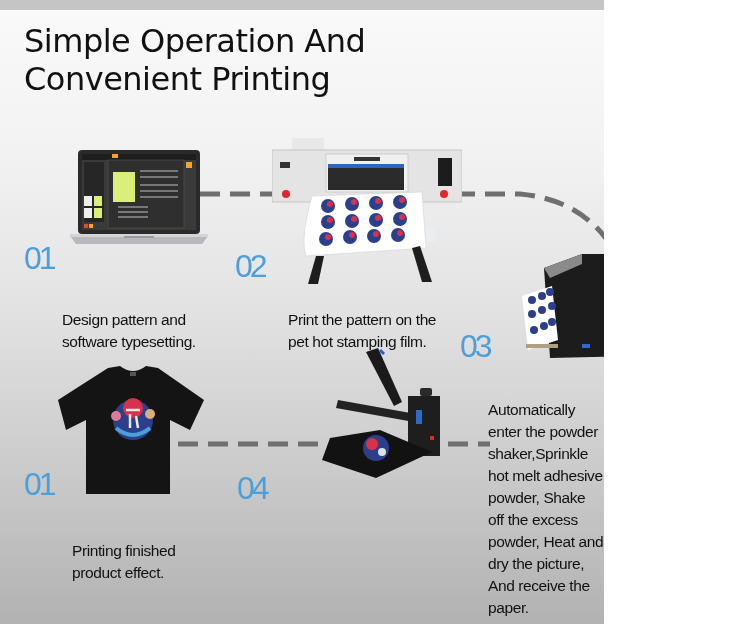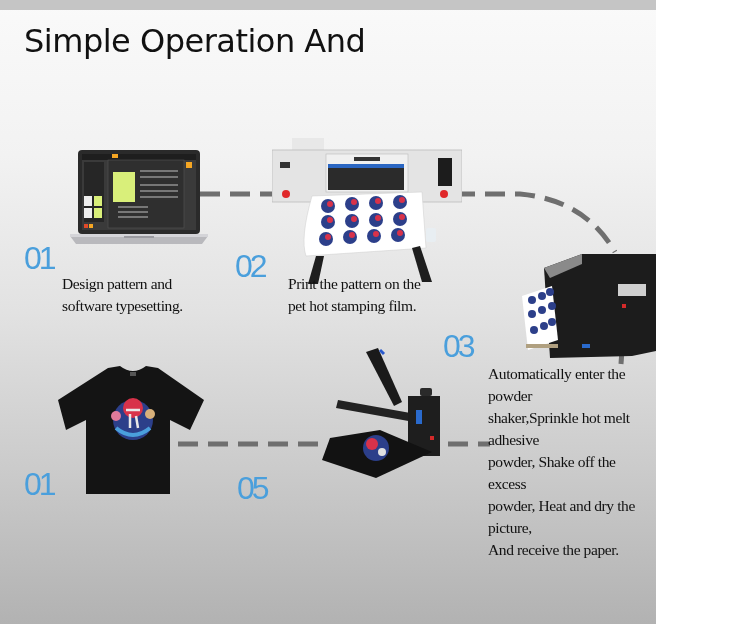"Simple Operation And" #canvas { width: 656px -> 604px }
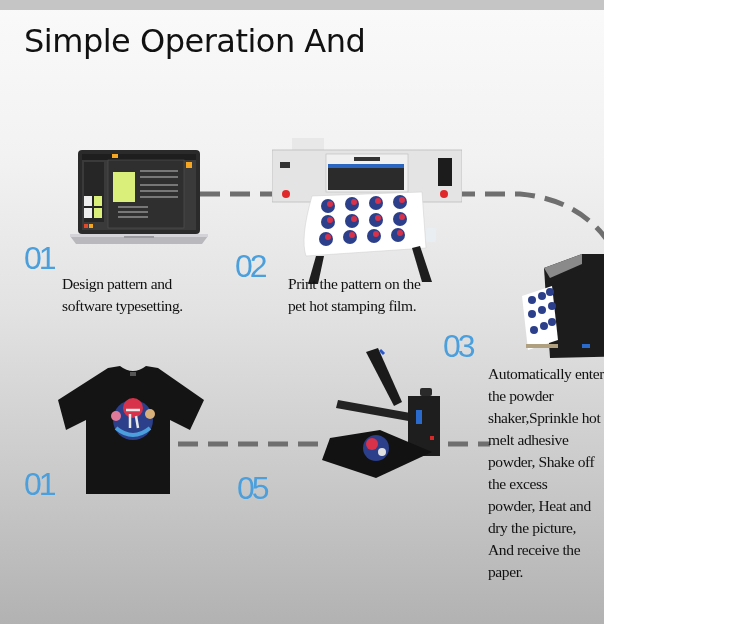"Convenient Printing" span { html: none -> <span>Convenient Printing</span> }
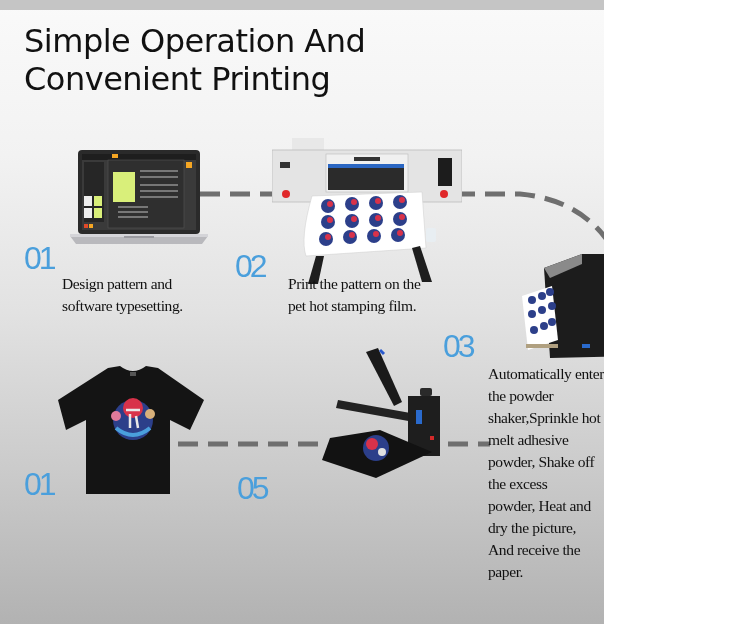"Design pattern and" .desc { font-family: Liberation Serif, serif -> Liberation Sans, sans-serif; margin-top: none -> 36px }
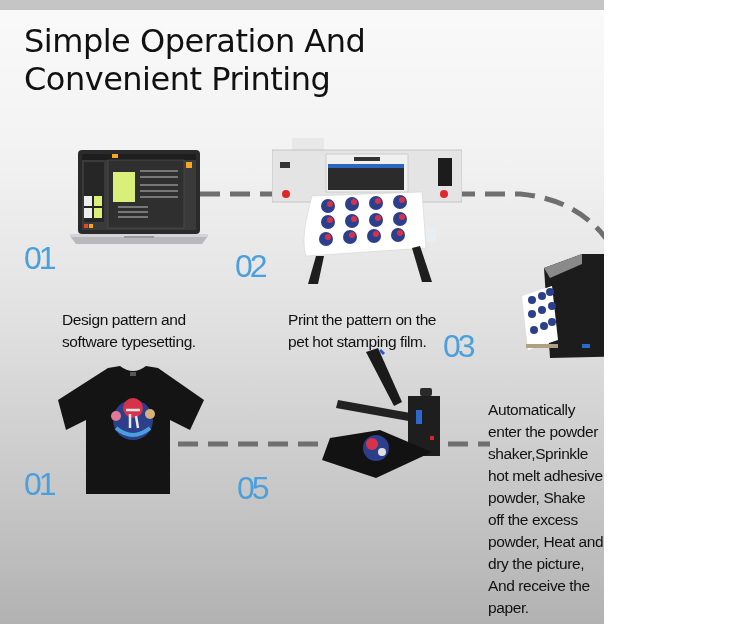"03" div.num { left: 443px -> 460px }
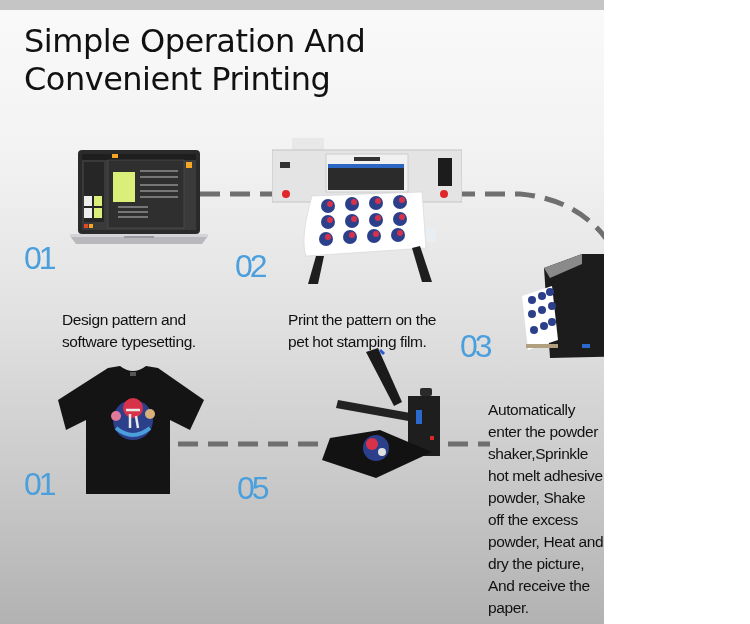"05" div.num { text: 05 -> 04 }
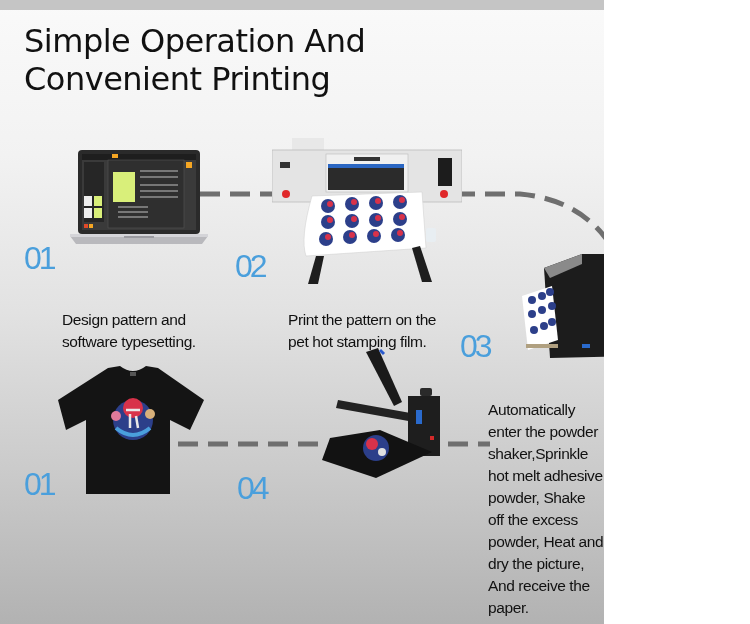"Printing finished" div.desc { html: none -> <div>Printing finished product effect.</div> }
